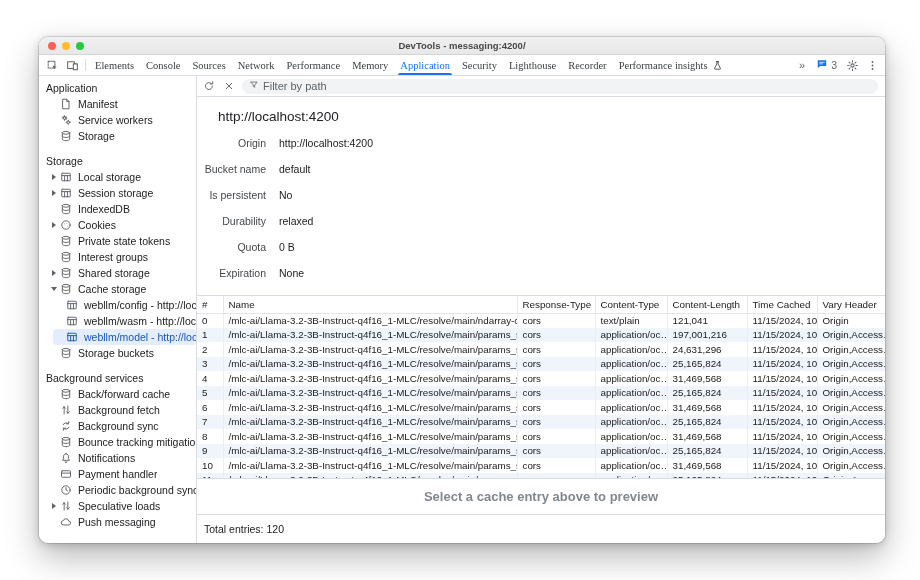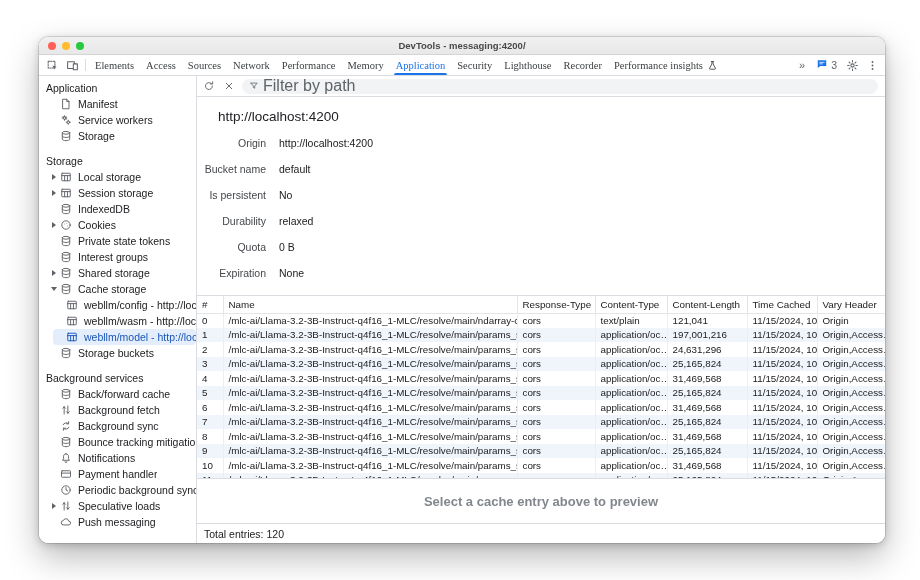"Access" span { text: Access -> Console }
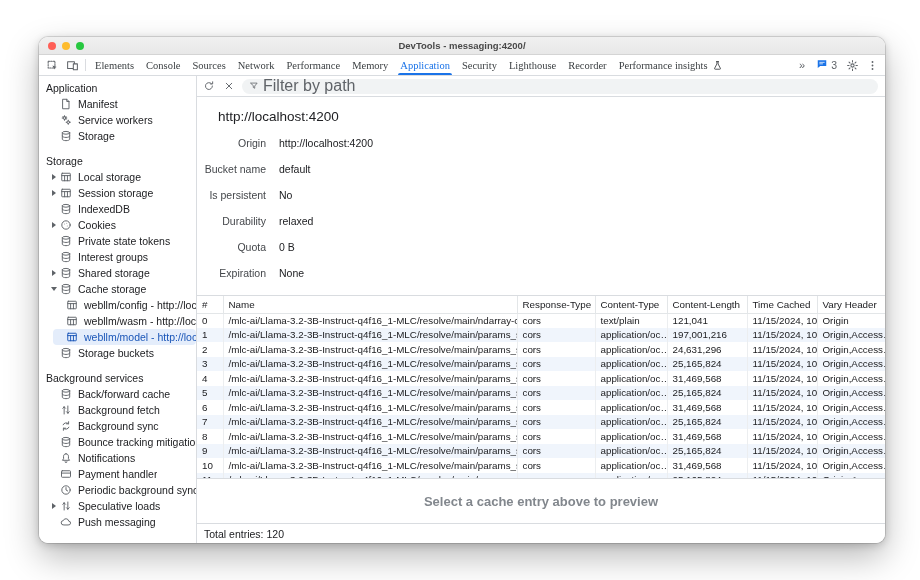"Filter by path" .filter-pill { font-size: 16px -> 11px }
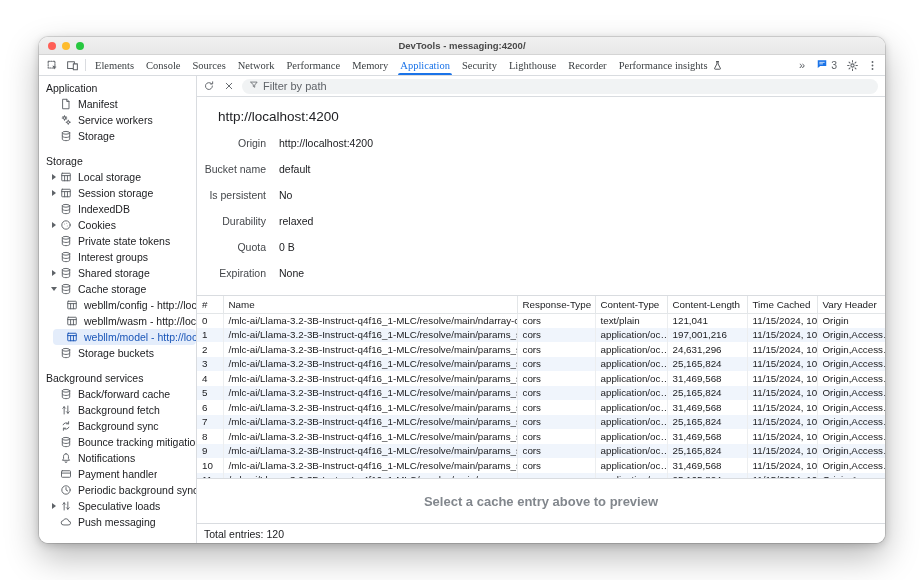"Total entries: 120" .statusbar { height: 20px -> 29px }
